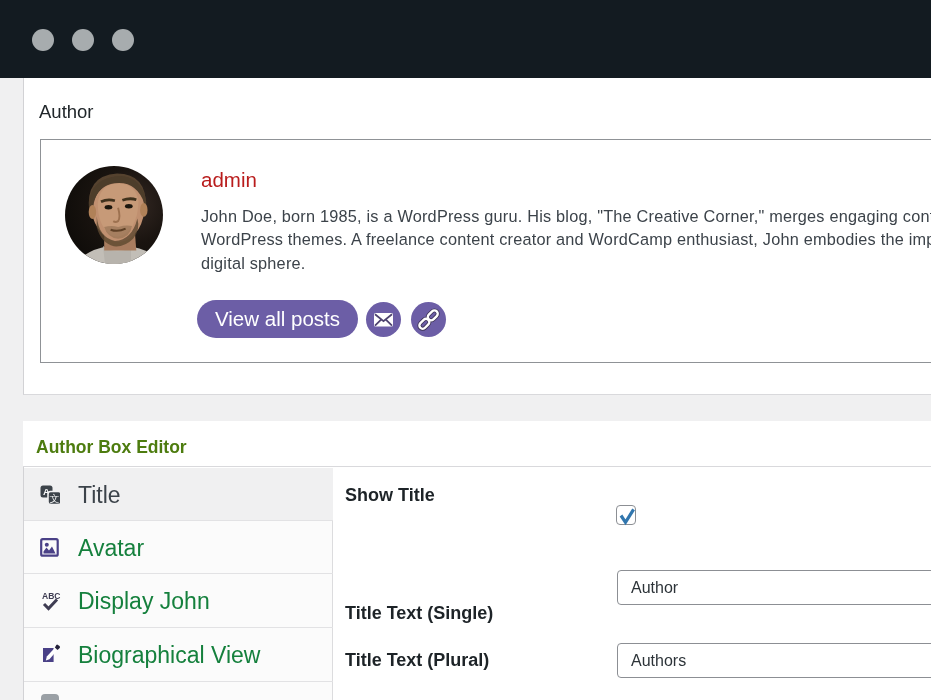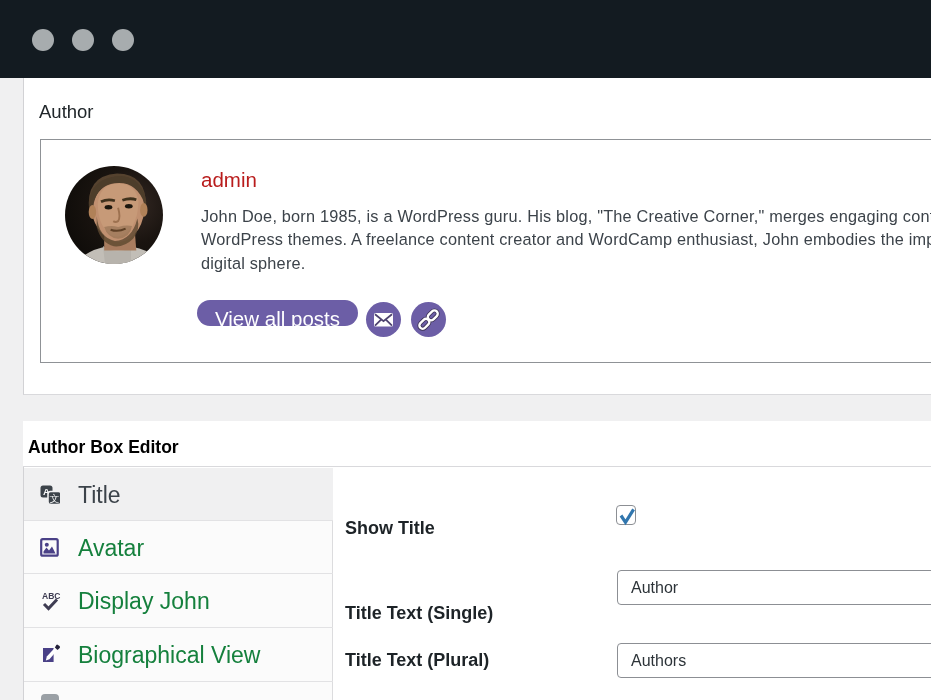"View all posts" #btn { height: 26px -> 38px }
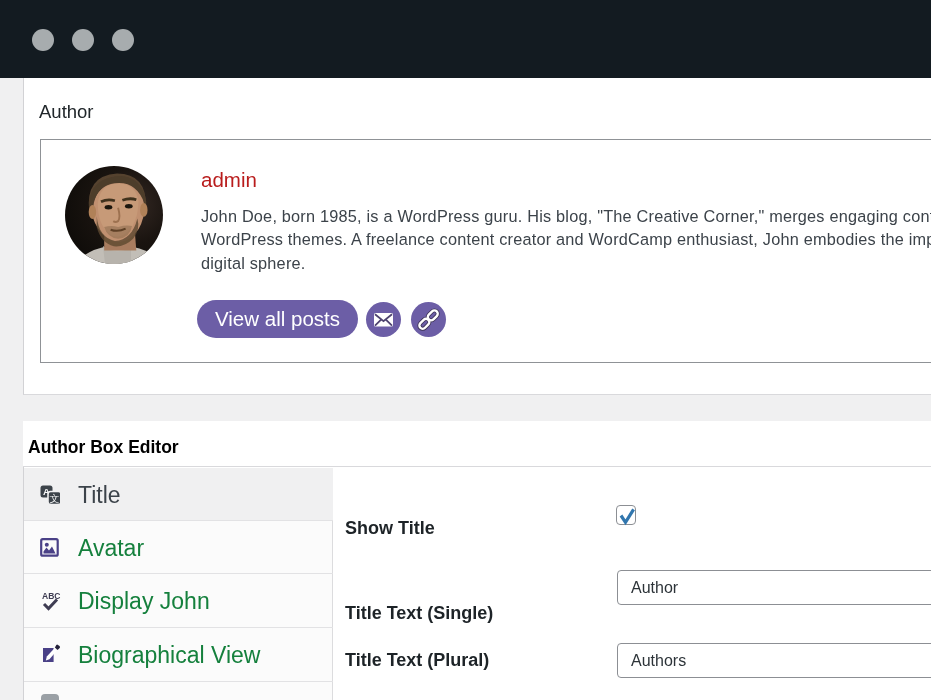"Author Box Editor" #p2title { color: #000000 -> #4d7c0f; left: 28px -> 36px }
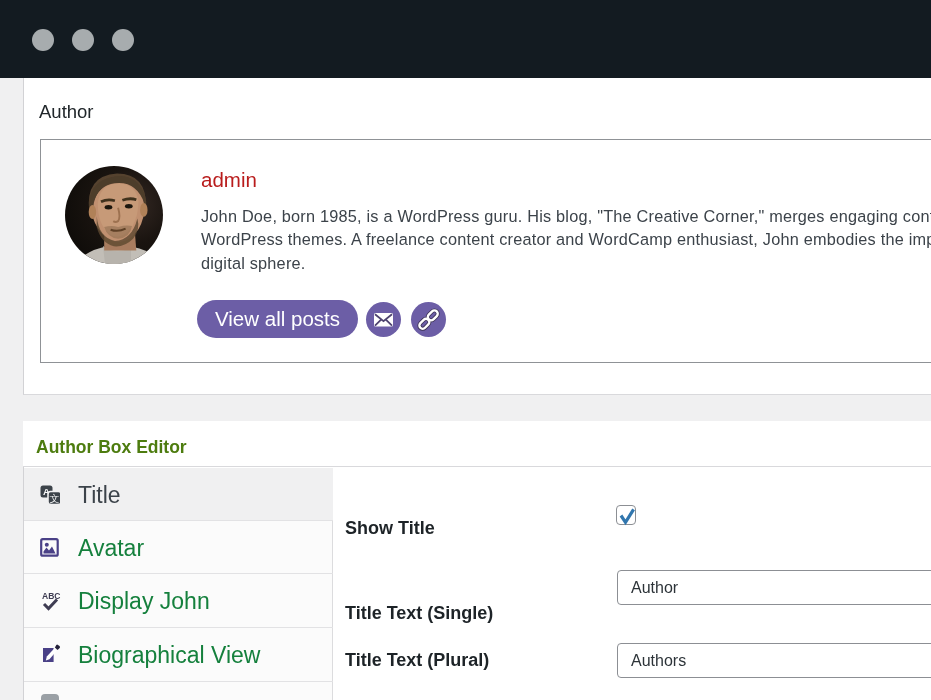"Show Title" div.flabel { top: 518px -> 485px }
